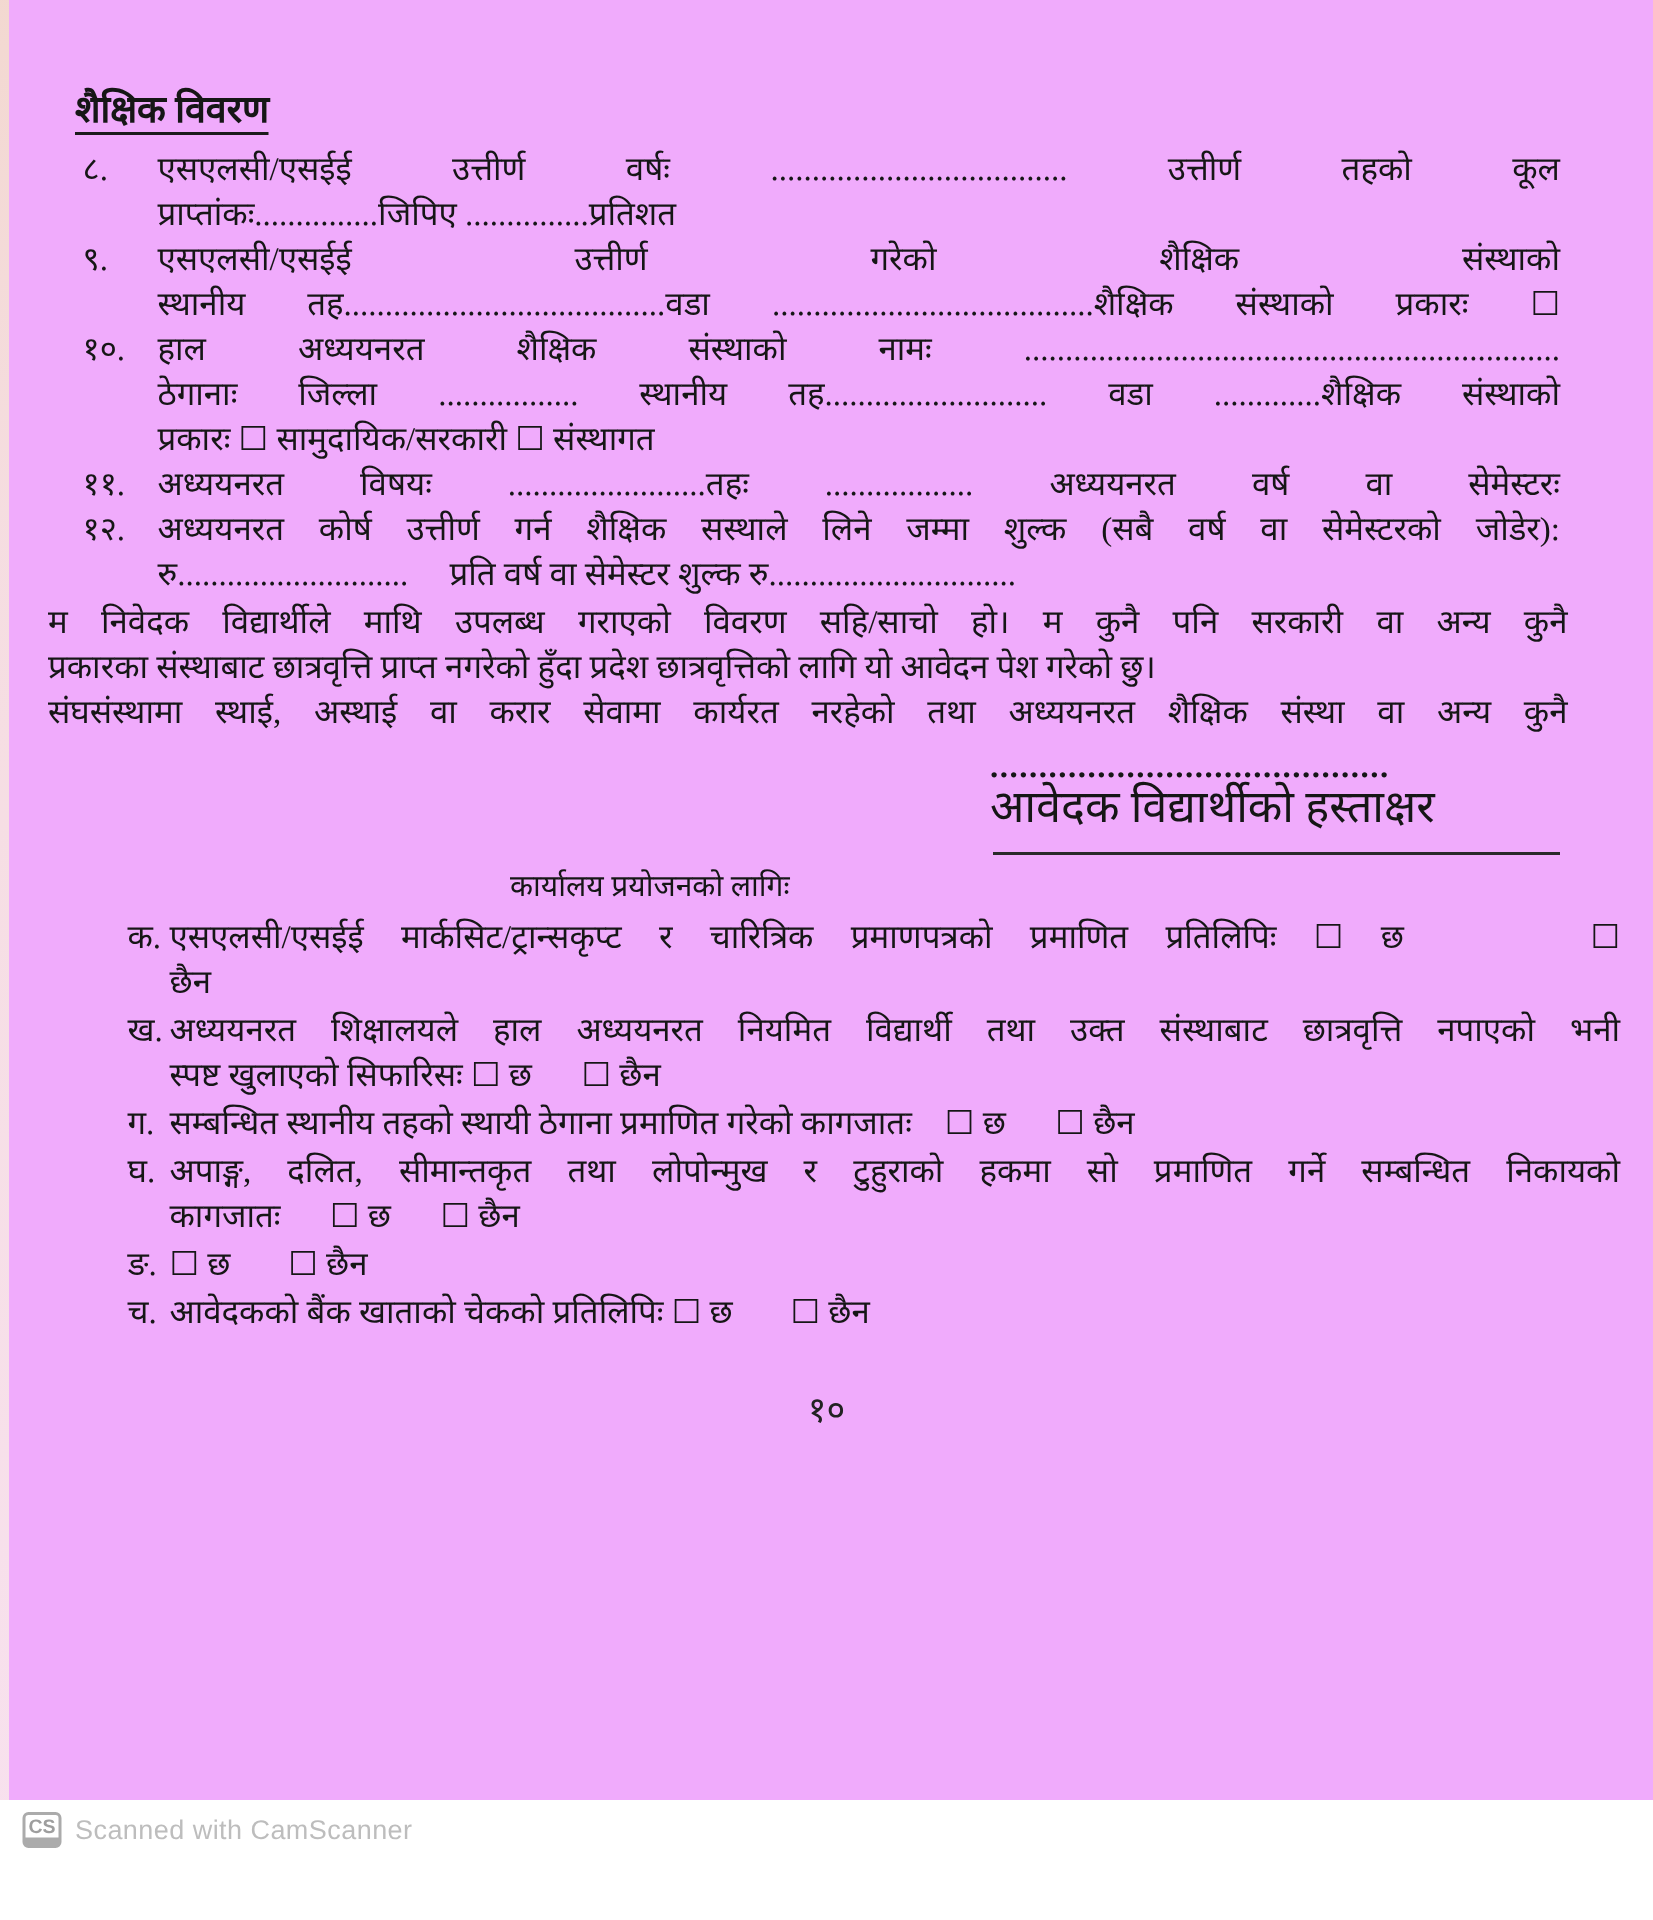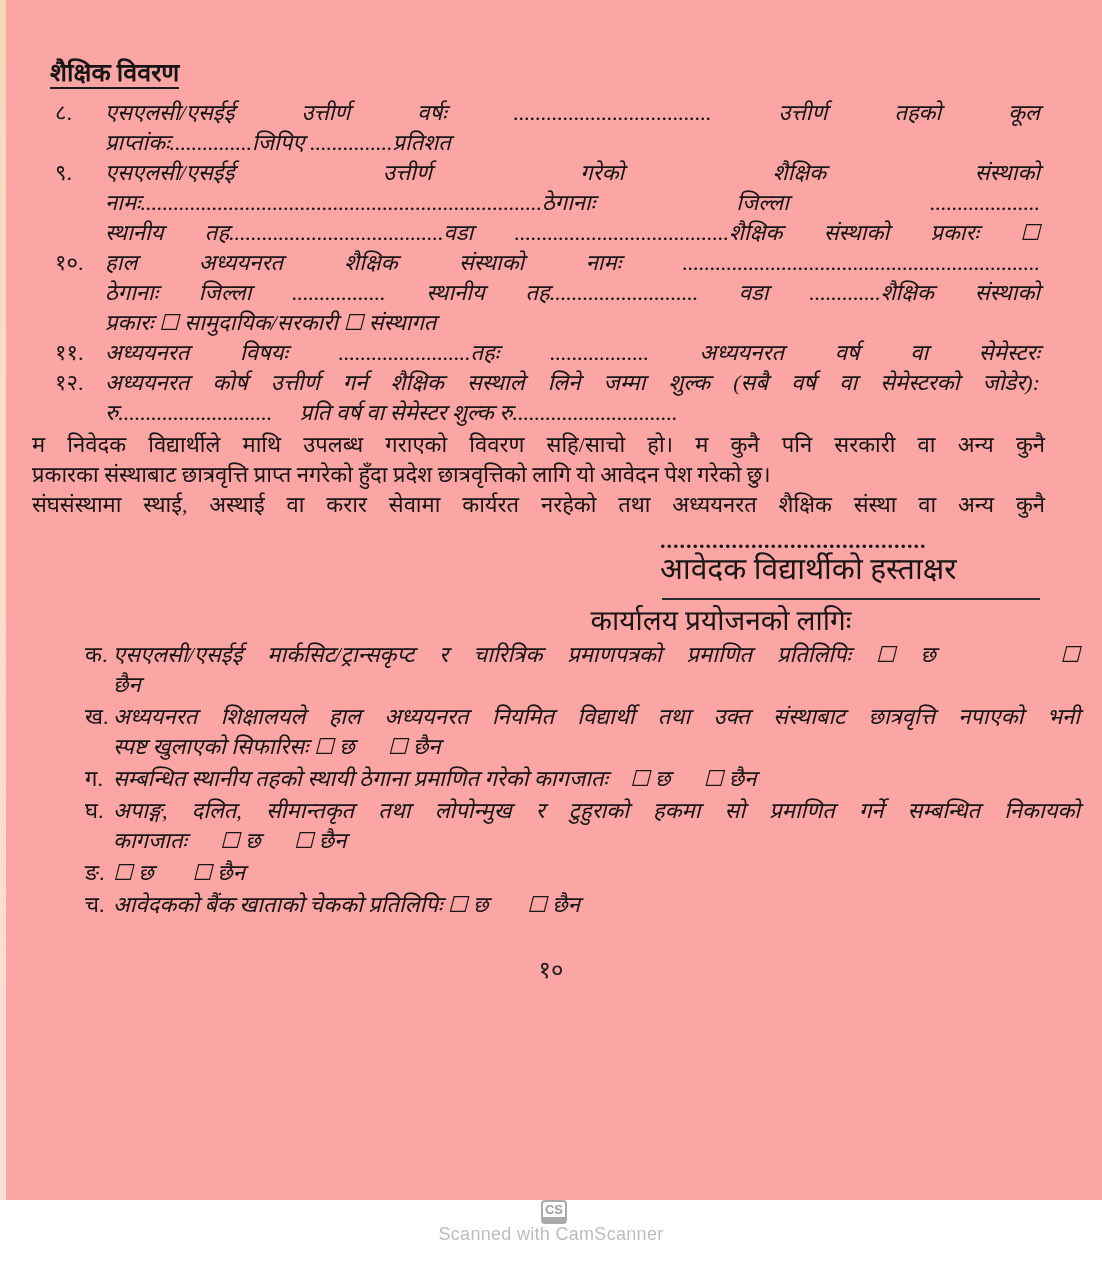"शैक्षिक विवरण" .page { background: #fca5a5 -> #f0abfc }
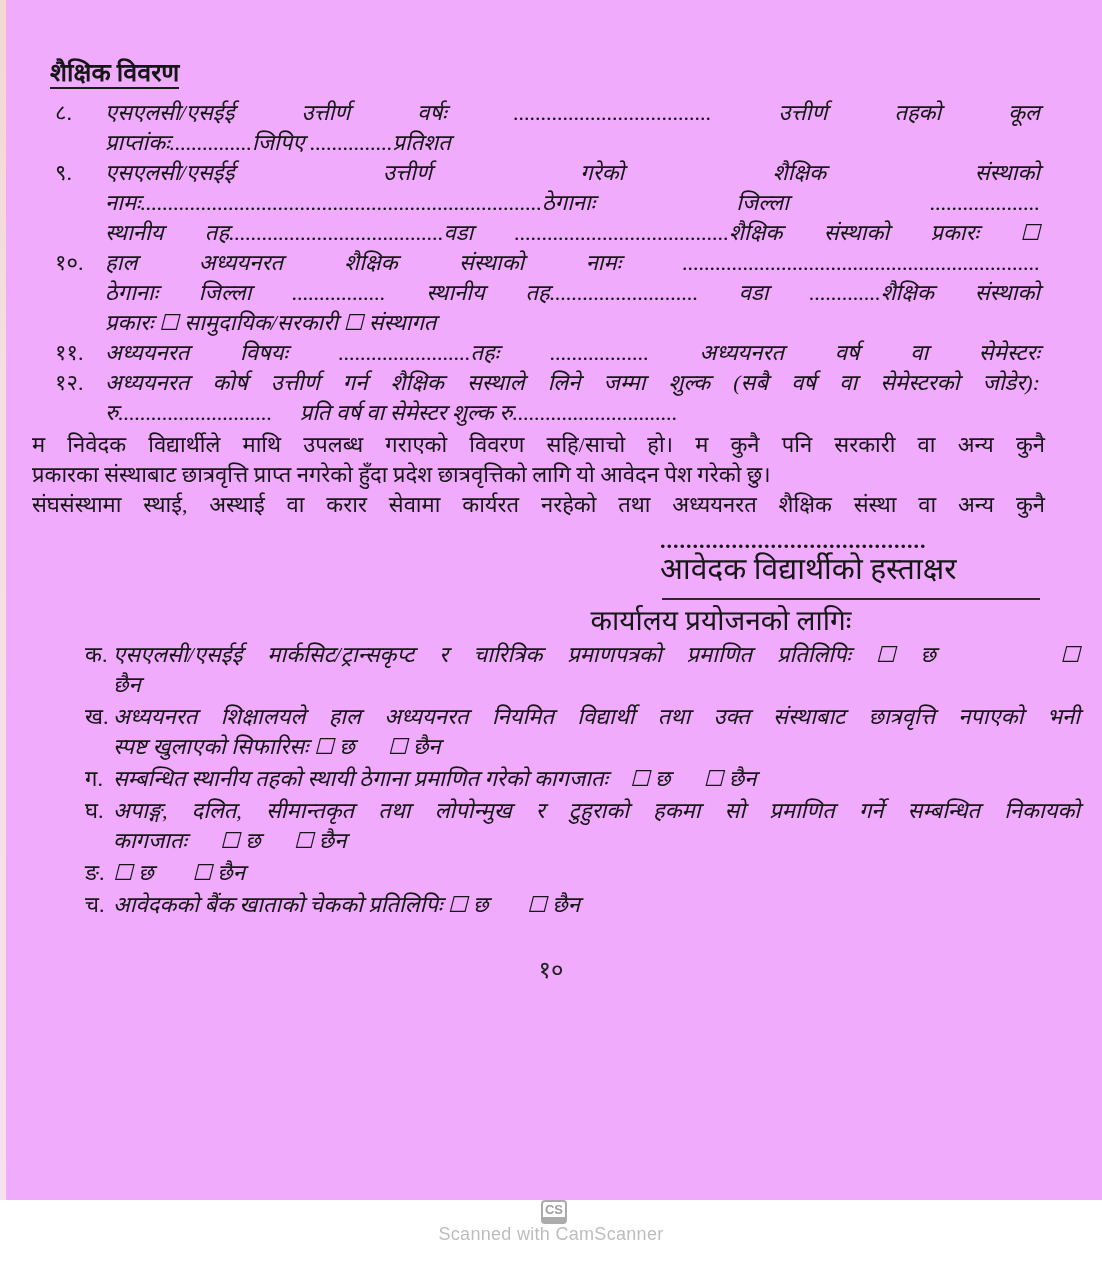"एसएलसी/एसईई उत्तीर्ण वर्षः" .body { font-style: italic -> none }
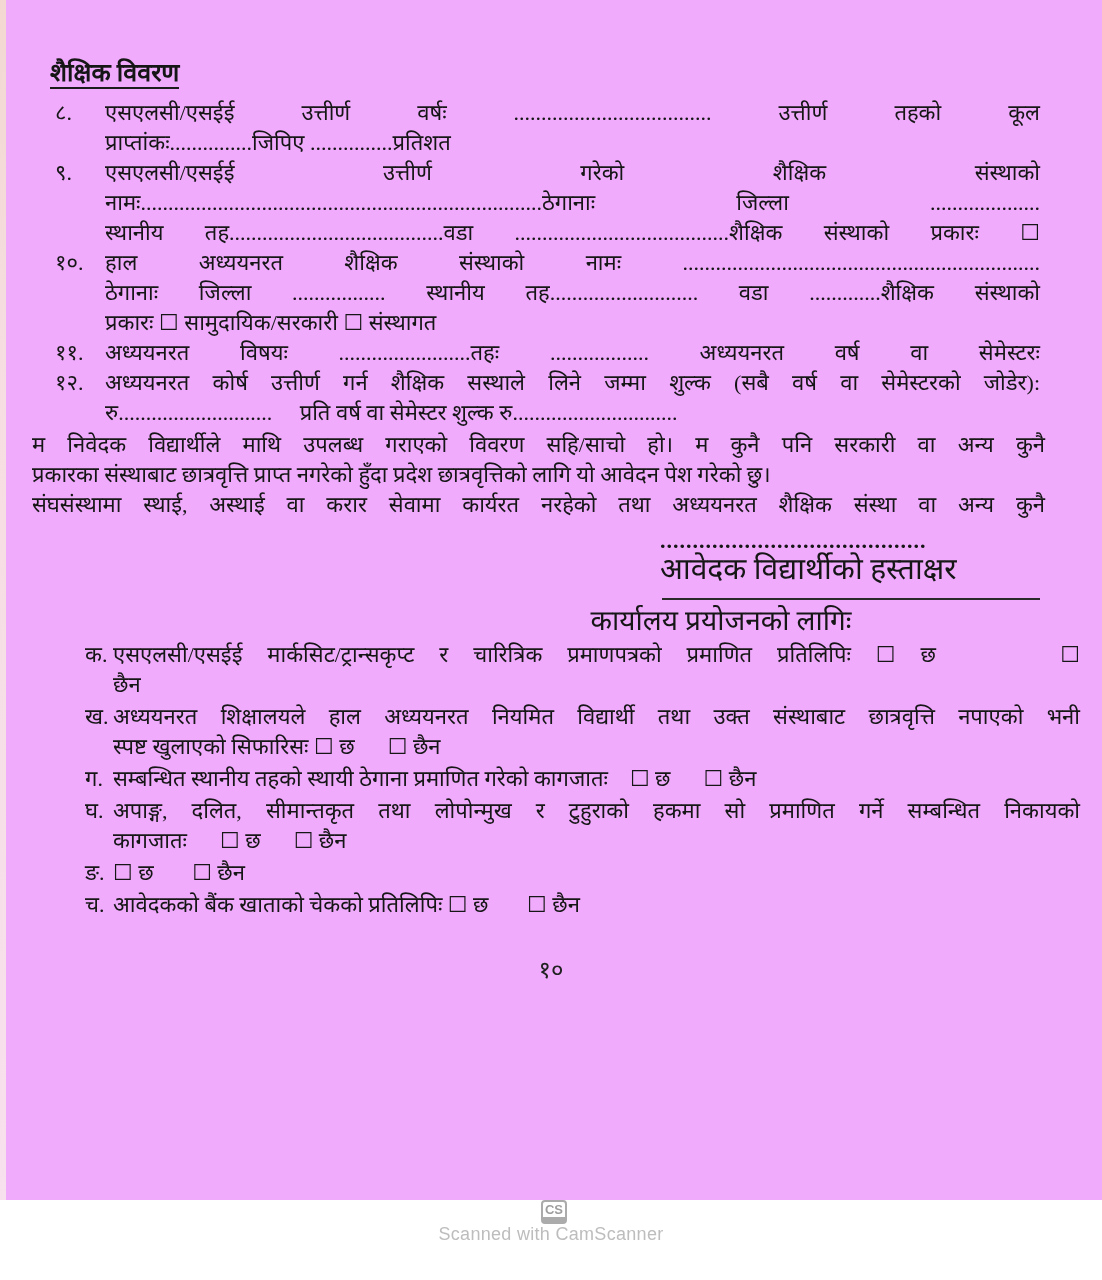"नामः...................................." div.ln { html: <div>नामः.........................................................................ठेगानाः जिल्ला ....................</div> -> none }
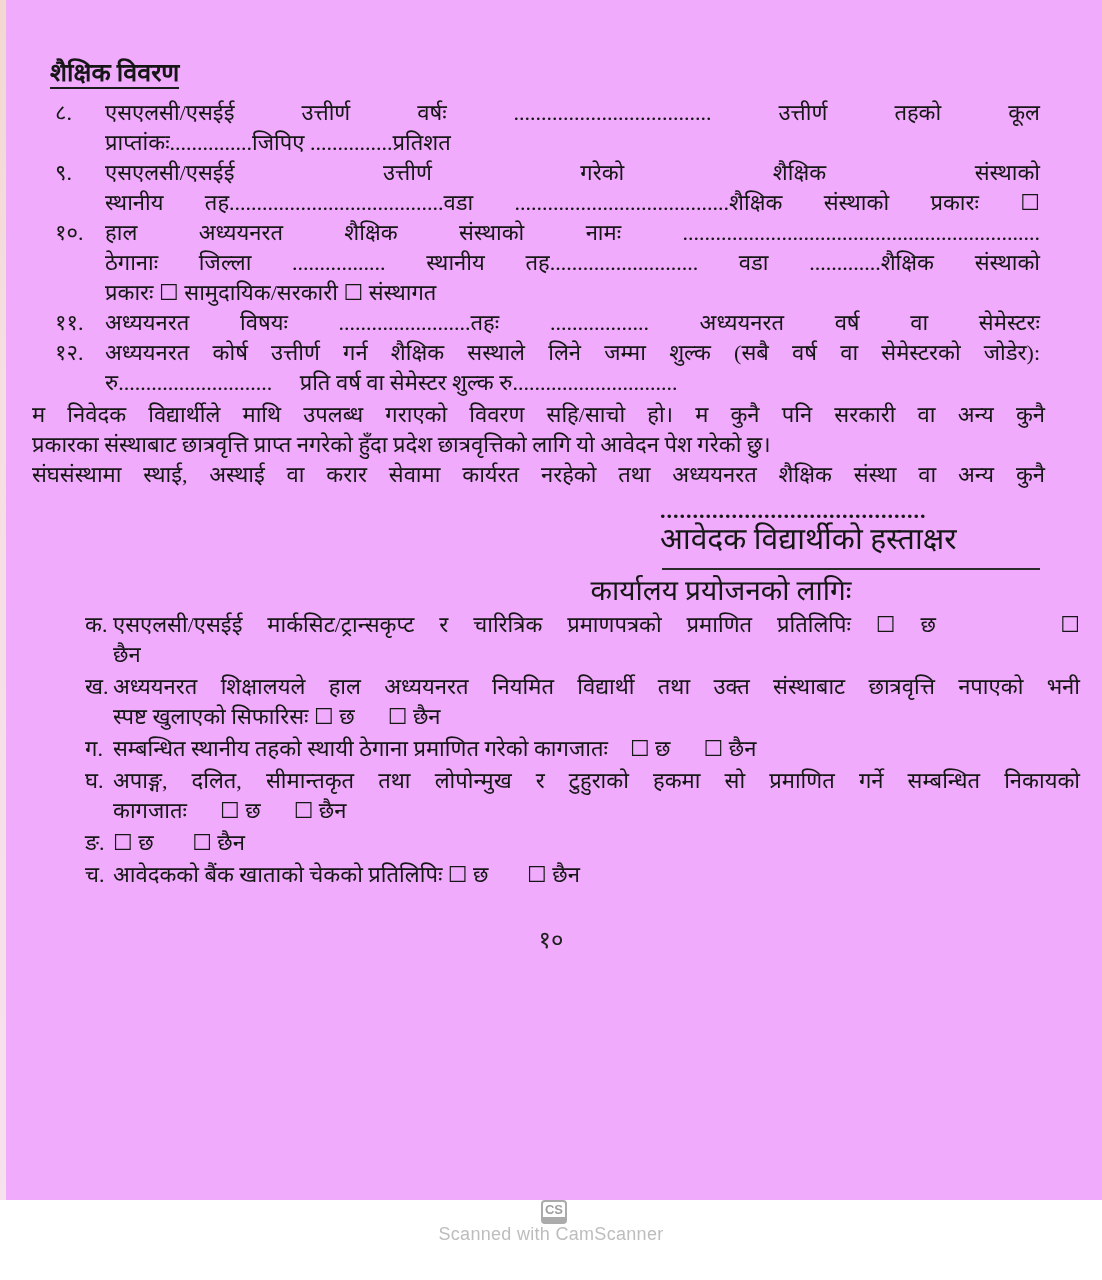"कार्यालय प्रयोजनको लागिः" .office-heading { font-size: 28px -> 20px; text-align: center -> none }
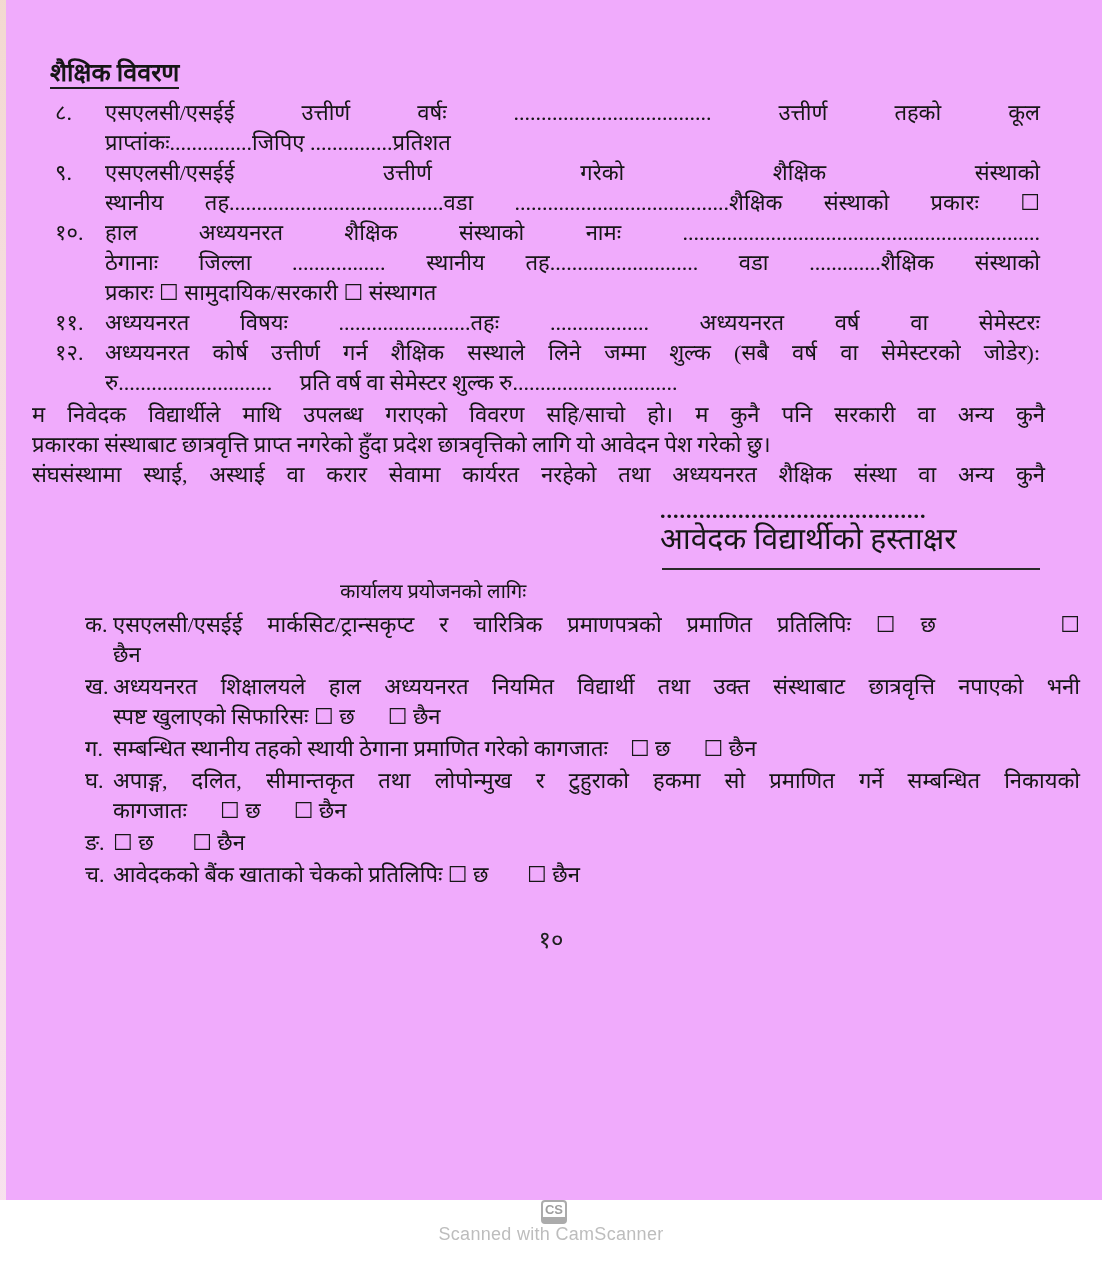"CS" .footer { flex-direction: column -> none }
